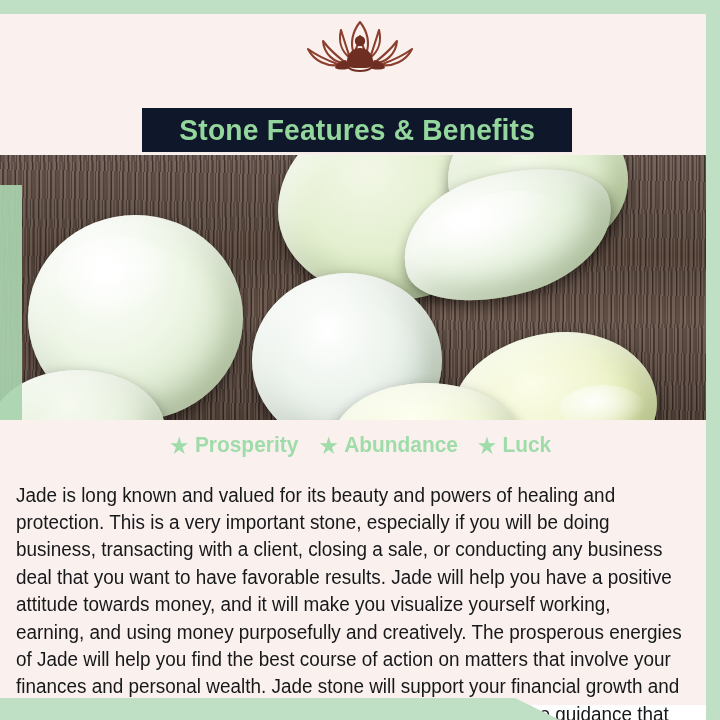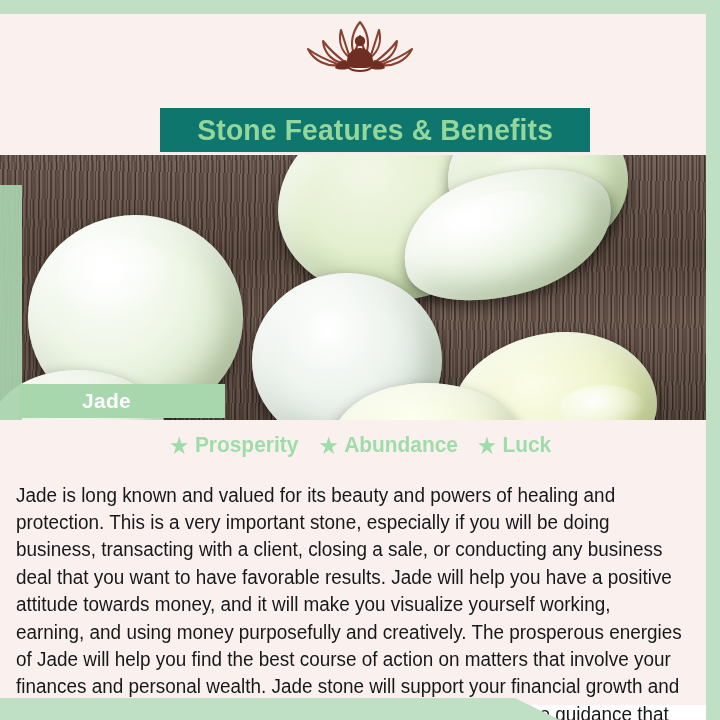"Stone Features & Benefits" .title-banner { background: #0f766e -> #0f172a; left: 160px -> 142px }
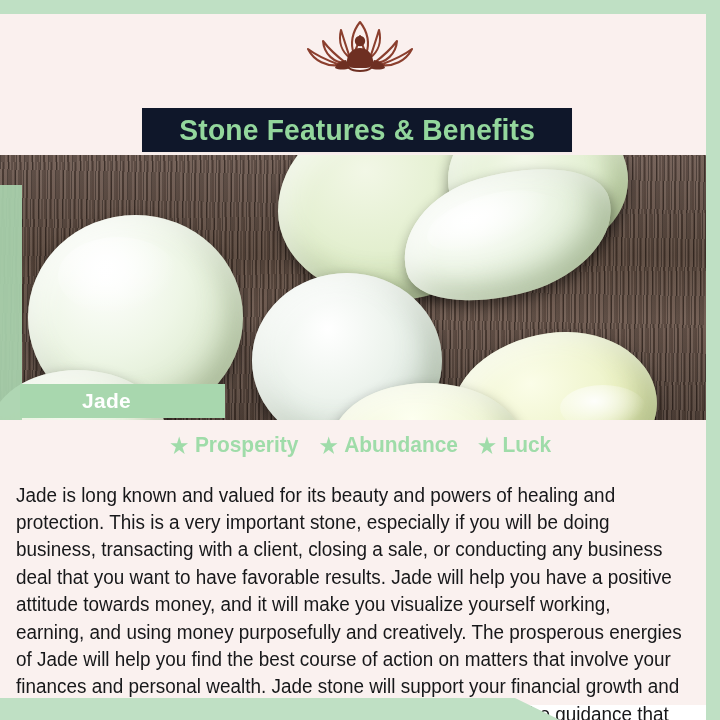"Jade" div.jade-band { html: <div> <span>Jade</span> </div> -> none }
